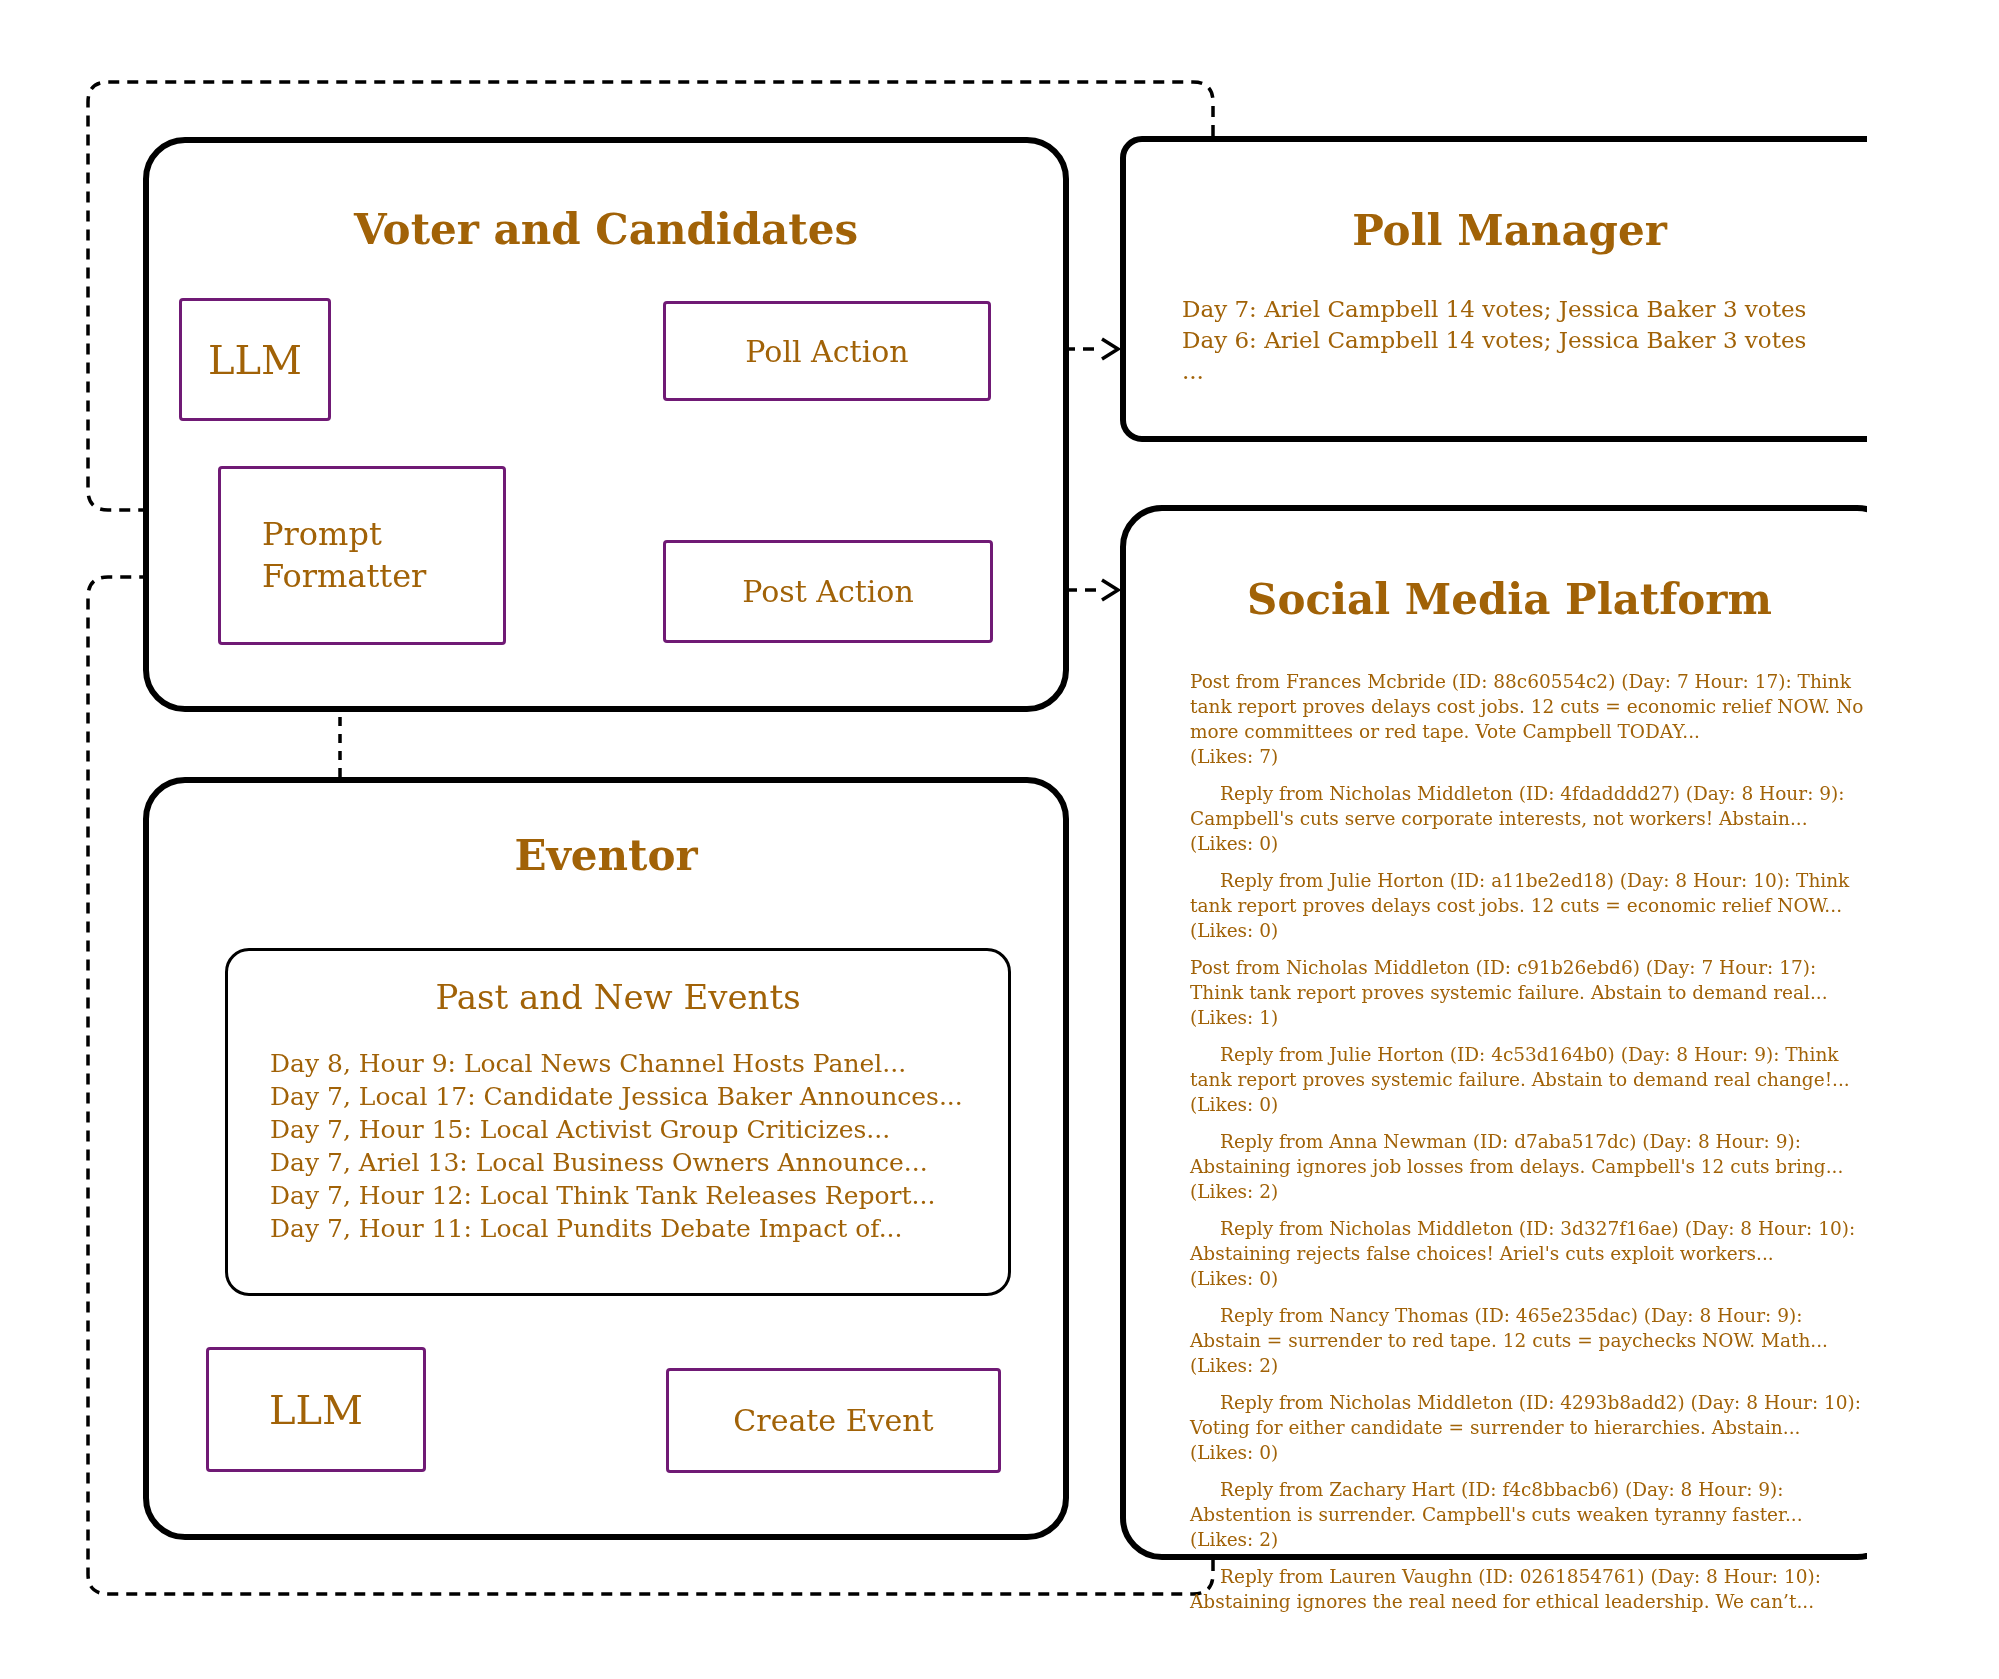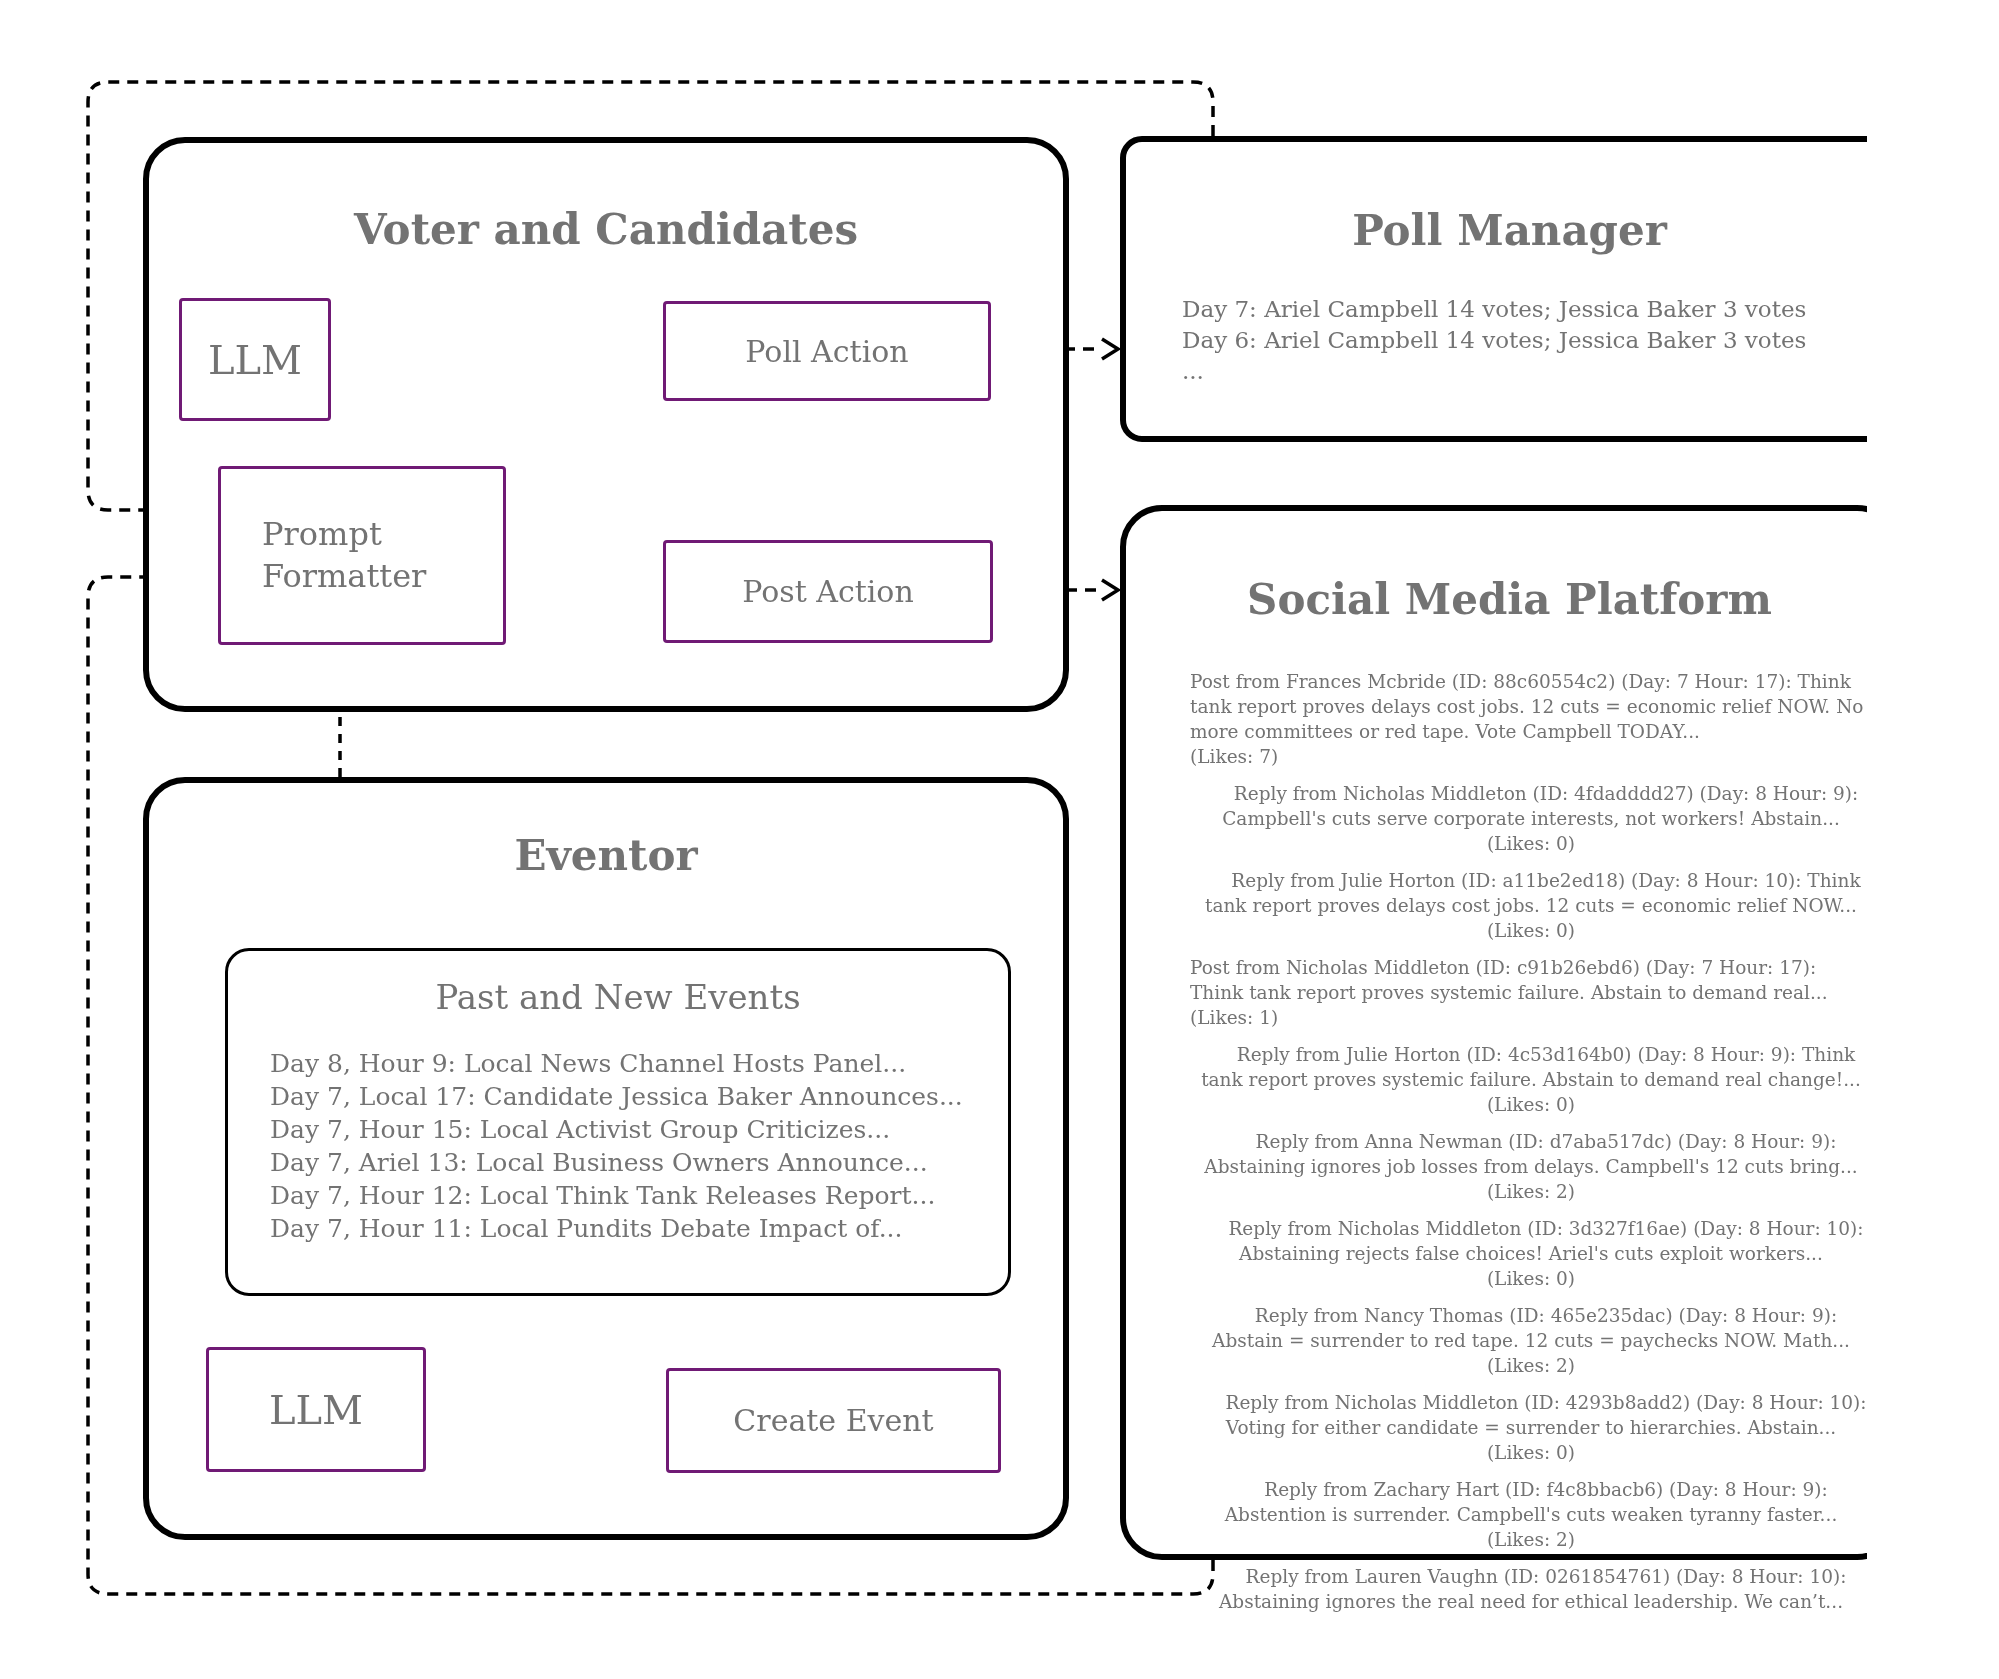"Voter and Candidates" .canvas { color: #737373 -> #a16207 }
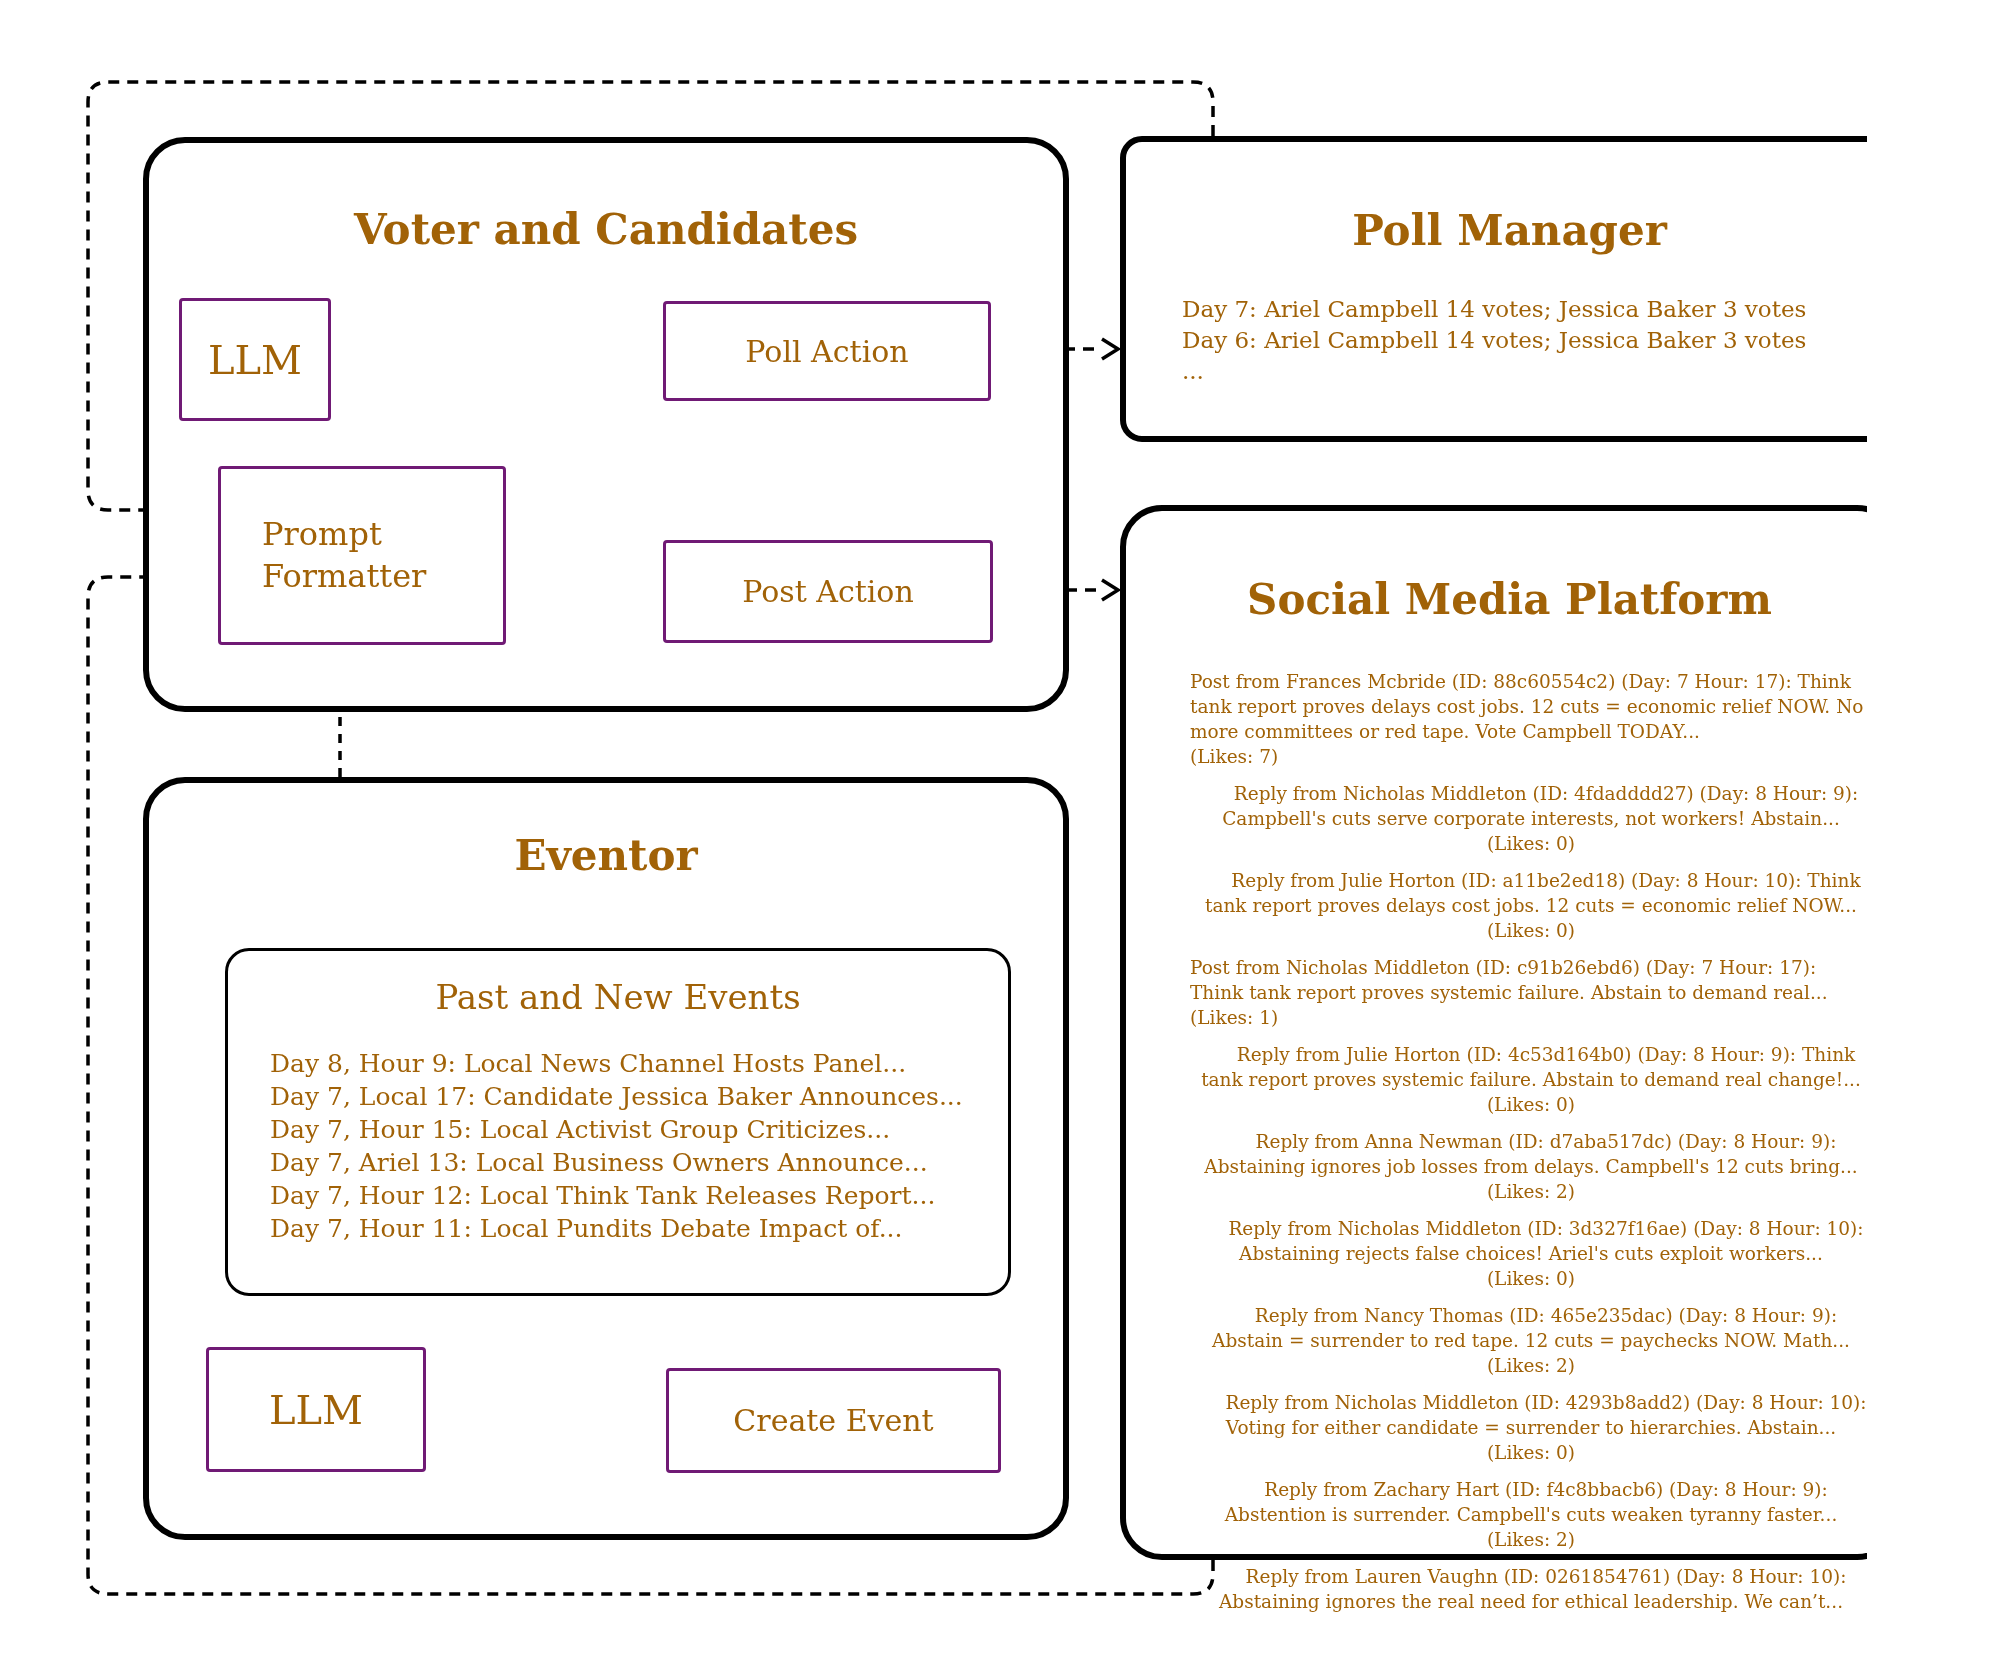"Reply from Nicholas Middleton (ID:" .smp-post.reply { text-align: center -> none }
